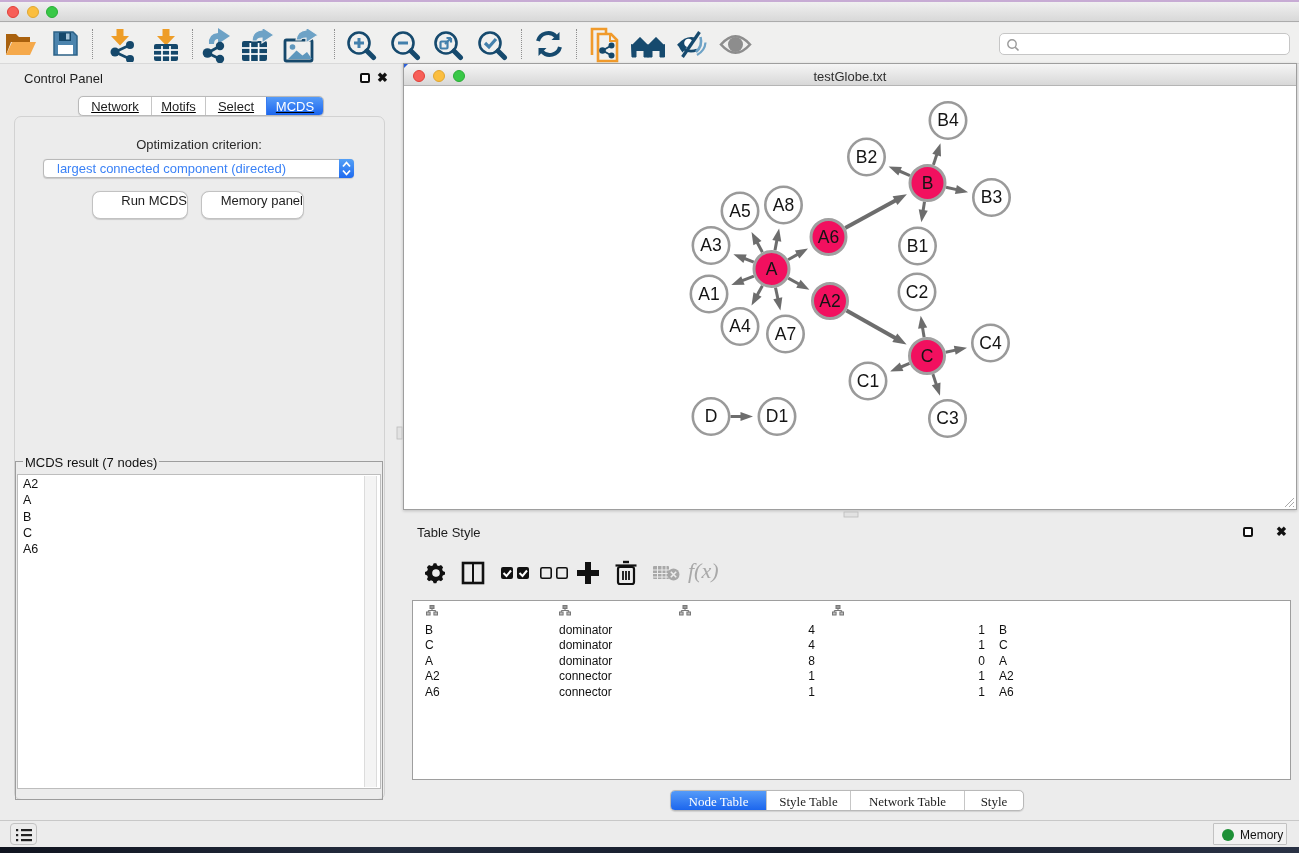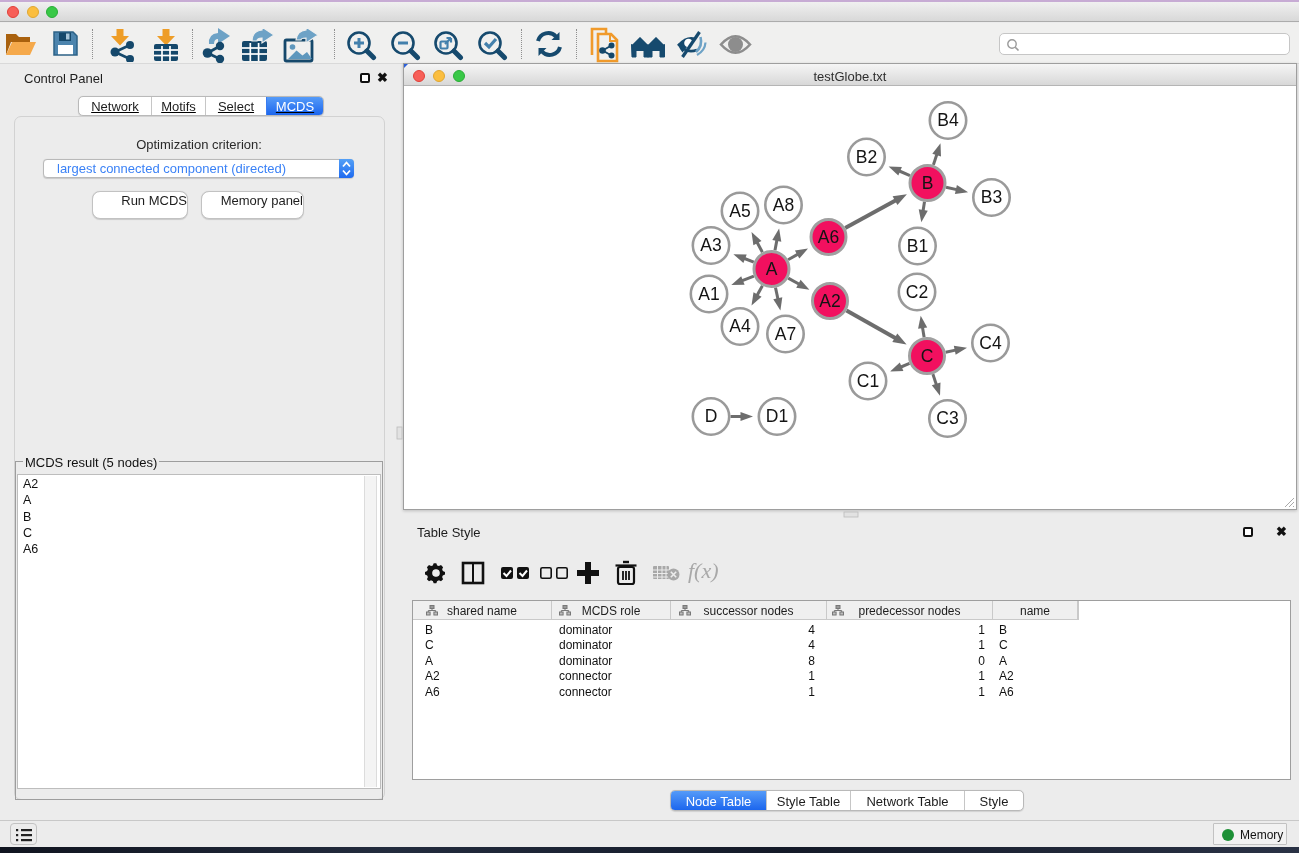"MCDS result (5 nodes)" div.abs { text: 5 -> 7 }
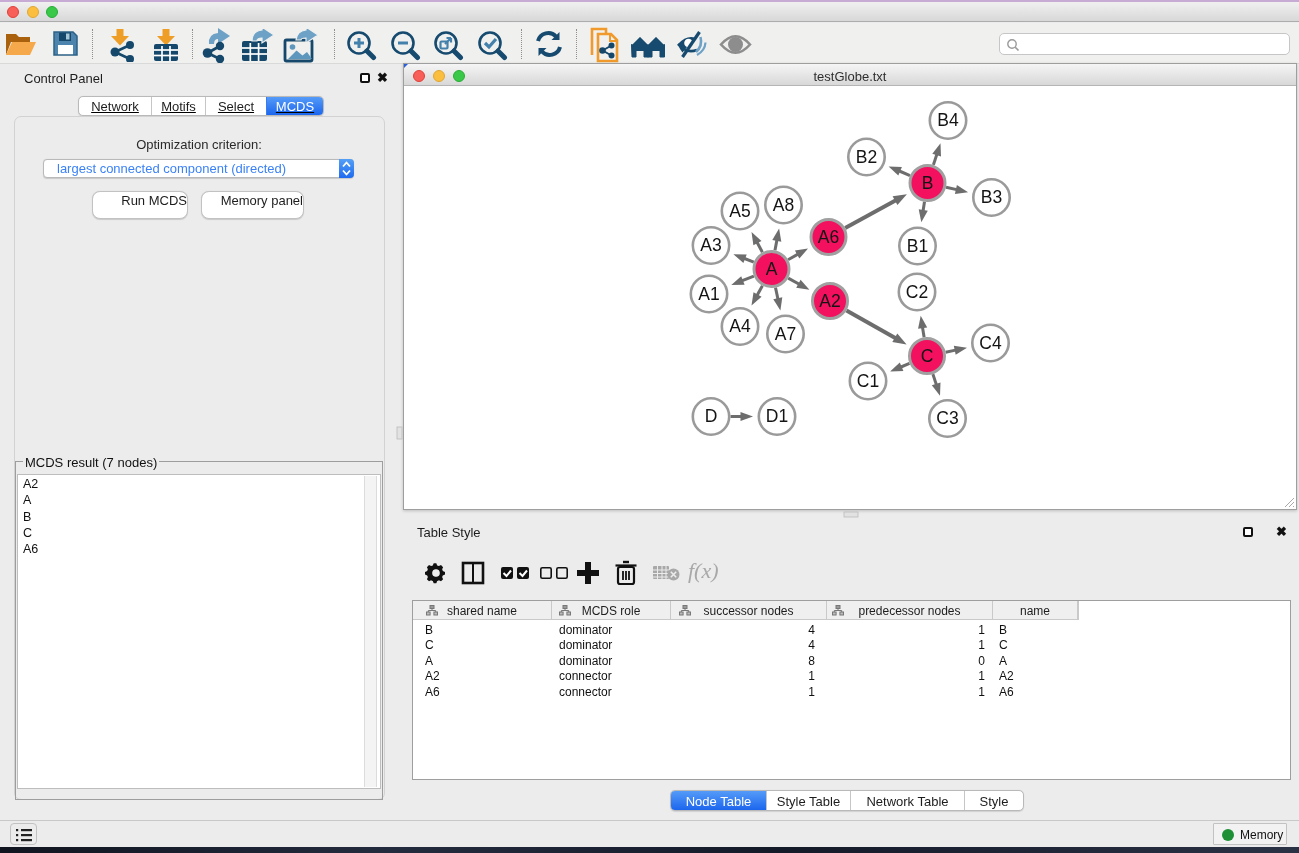"shared name" div { html: <div> <div> <div>shared name</div> </div> <div> <div>MCDS role</div> </div> <div> <div>successor nodes</div> </div> <div> <div>predecessor nodes</div> </div> <div> <div>name</div> </div> </div> -> none }
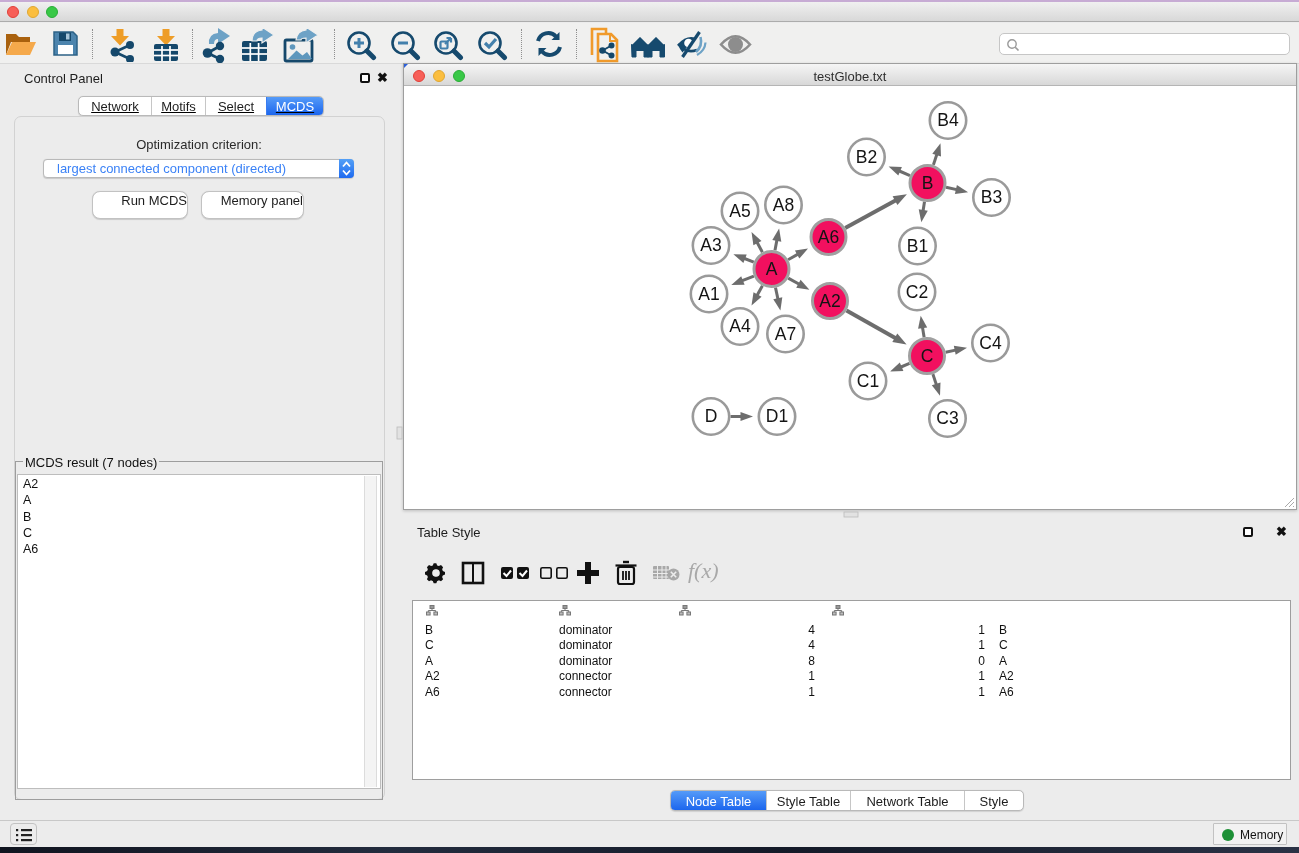"Node Table" #tbtabs div { font-family: none -> Liberation Serif, serif }
